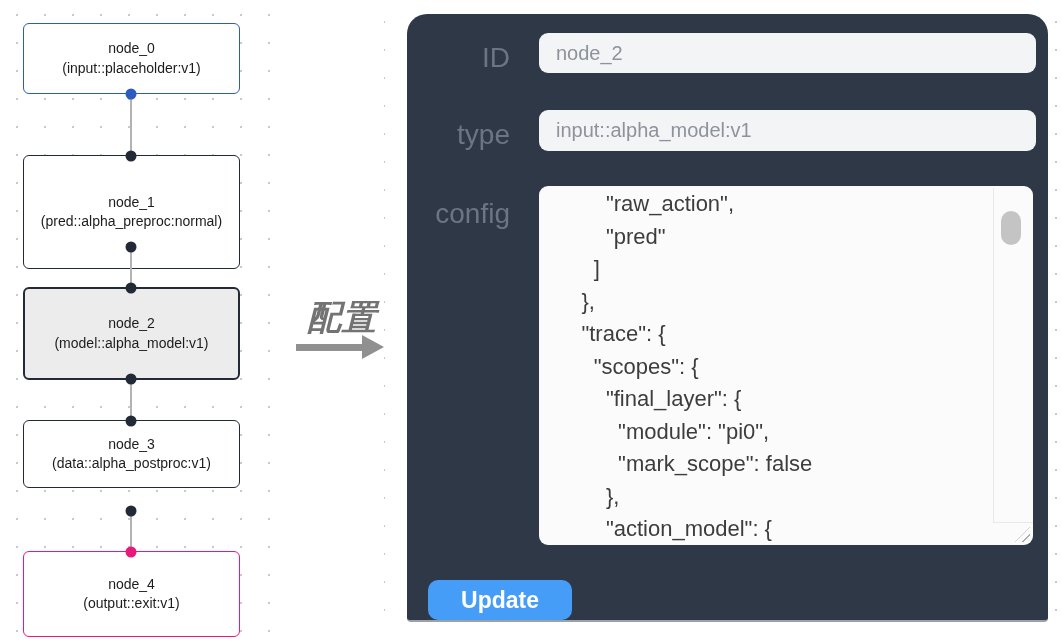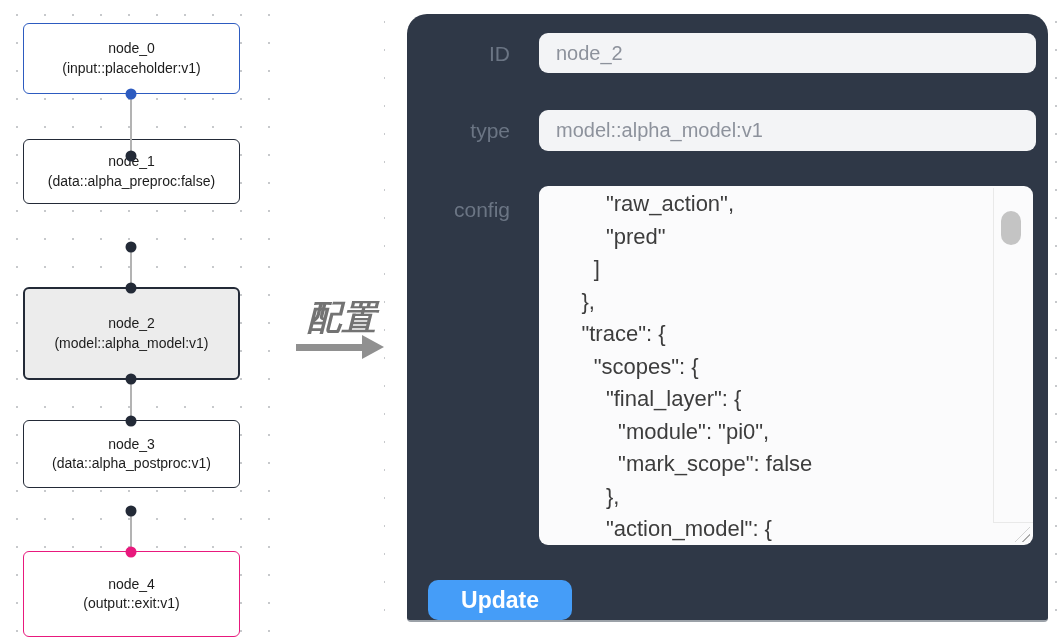"ID" .f-label { font-size: 21px -> 28px }
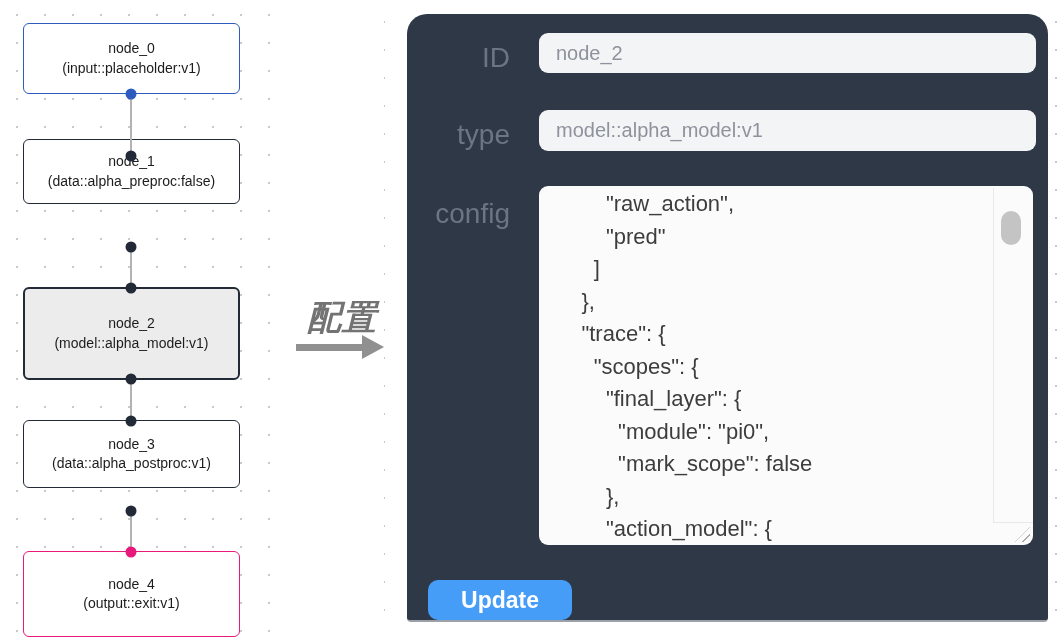"model::alpha_model:v1" span { text: model::alpha -> input::alpha }
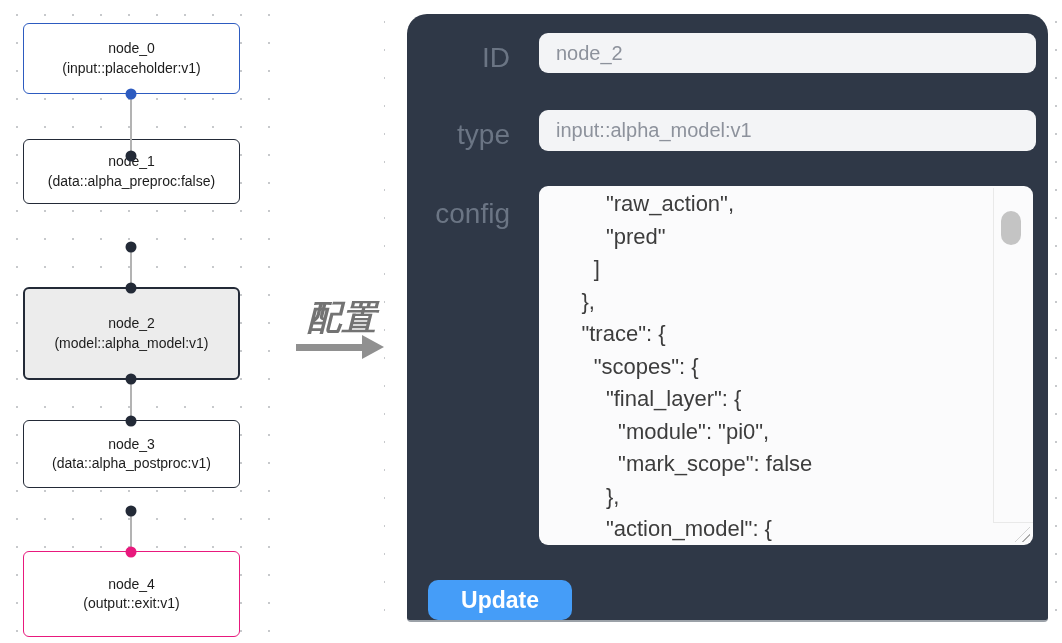"node_1" .node-1 { height: 65px -> 114px; top: 139px -> 155px }
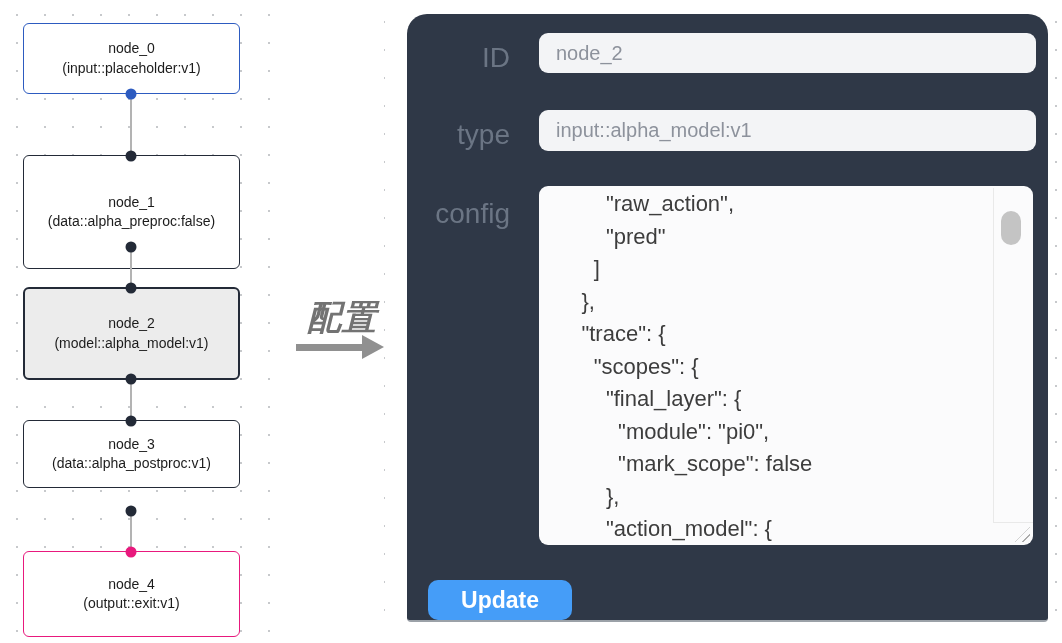"(data::alpha_preproc:false)" div.ntype { text: data::alpha_preproc:false -> pred::alpha_preproc:normal }
